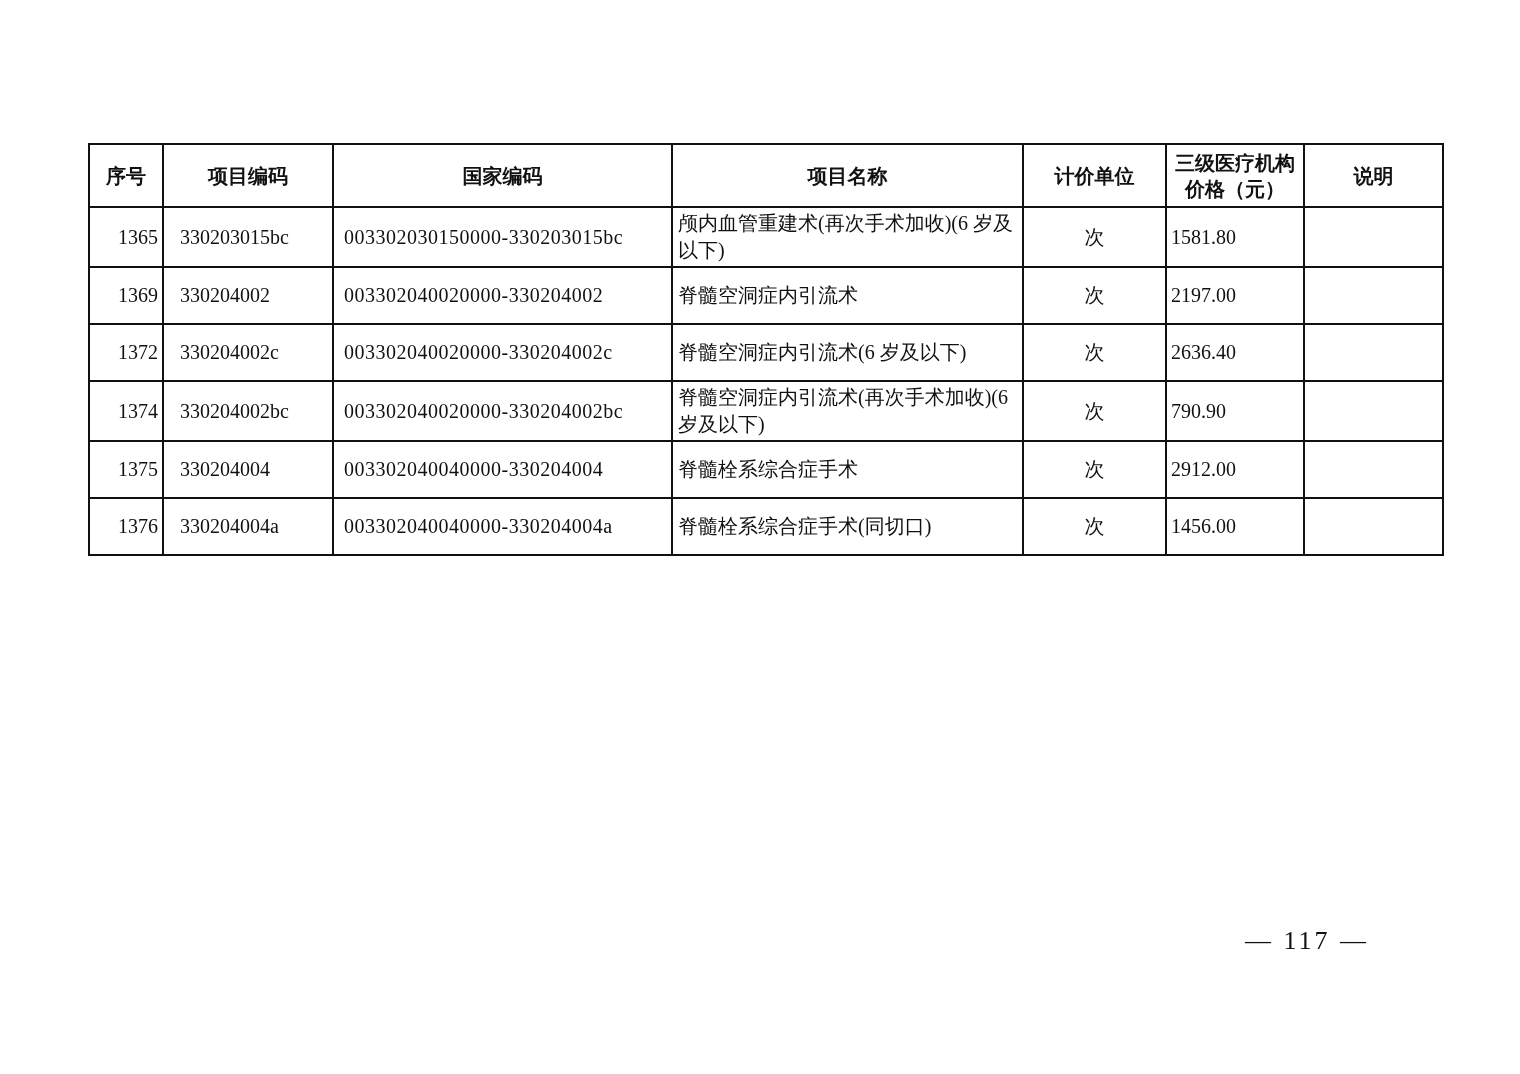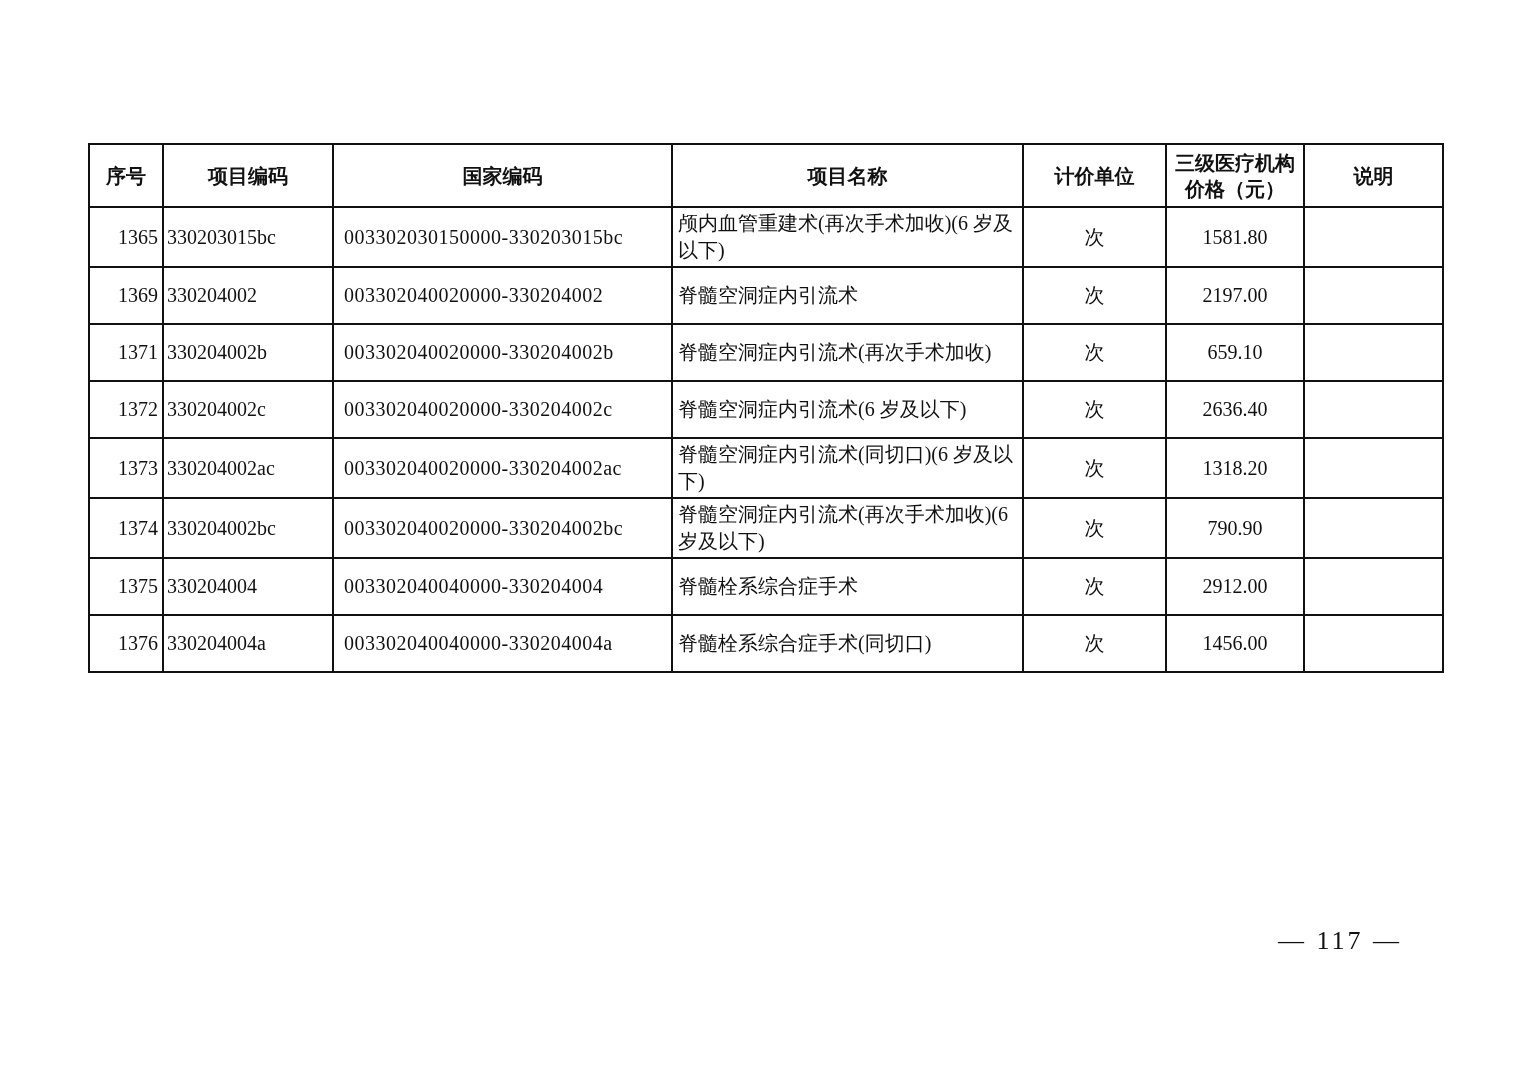"330203015bc" .doc-table tbody td.col-1 { padding-left: 3px -> 16px }
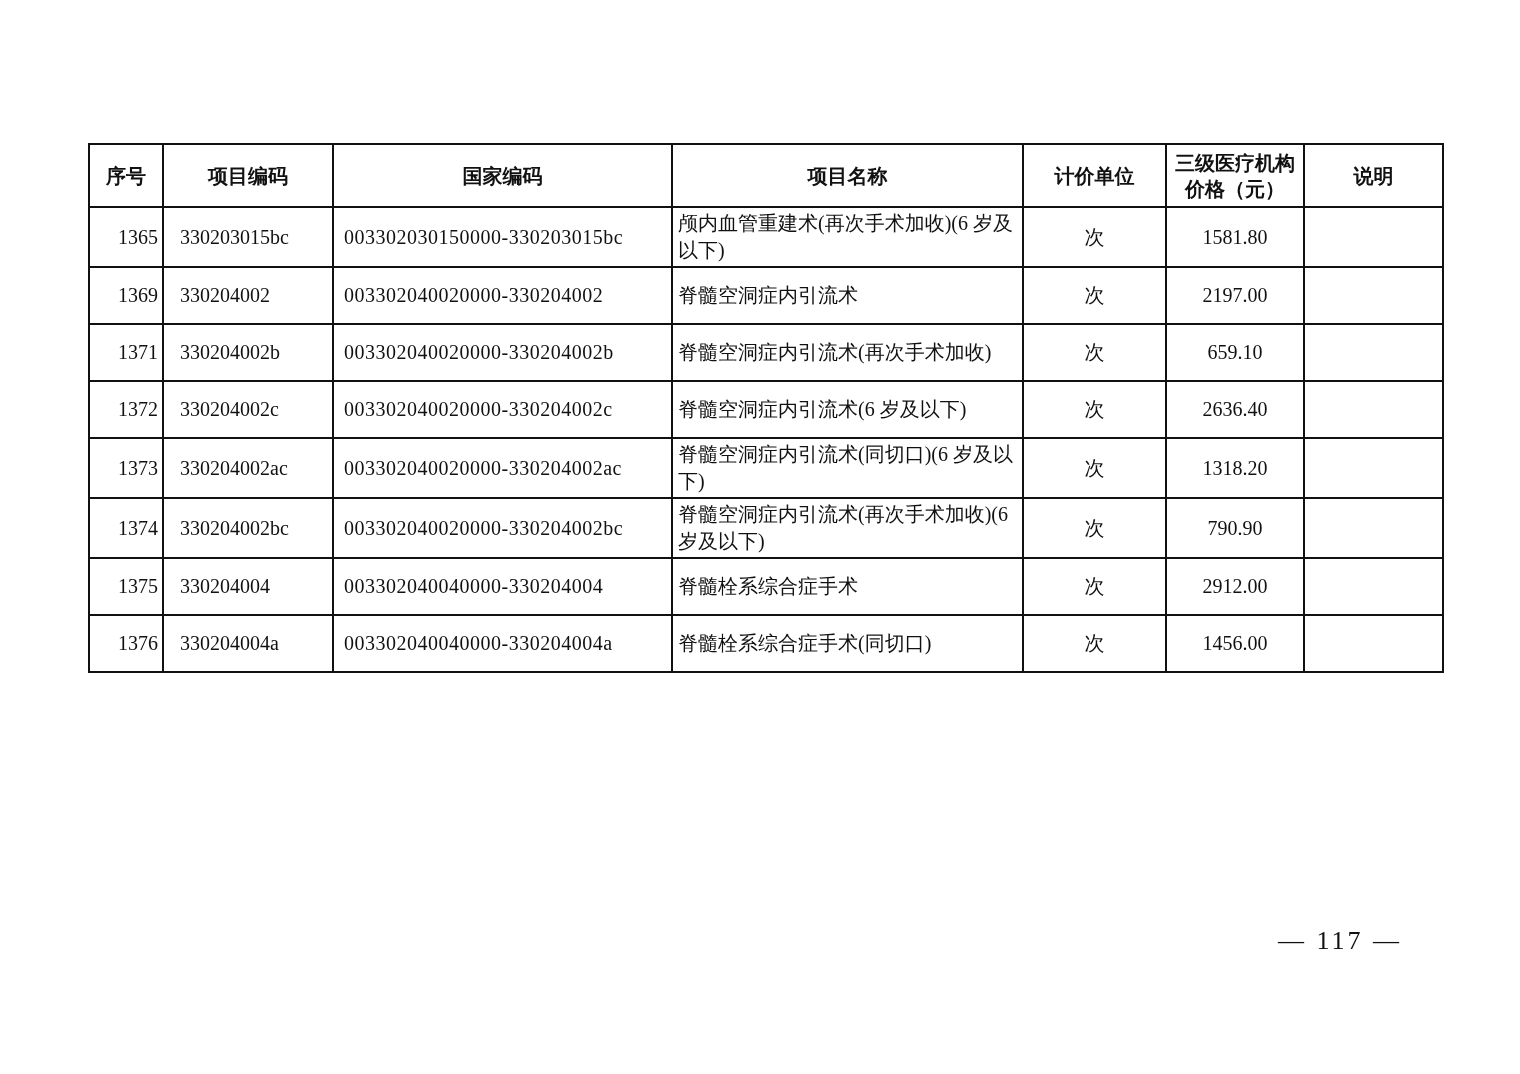"1581.80" .doc-table tbody td.col-5 { text-align: center -> left }
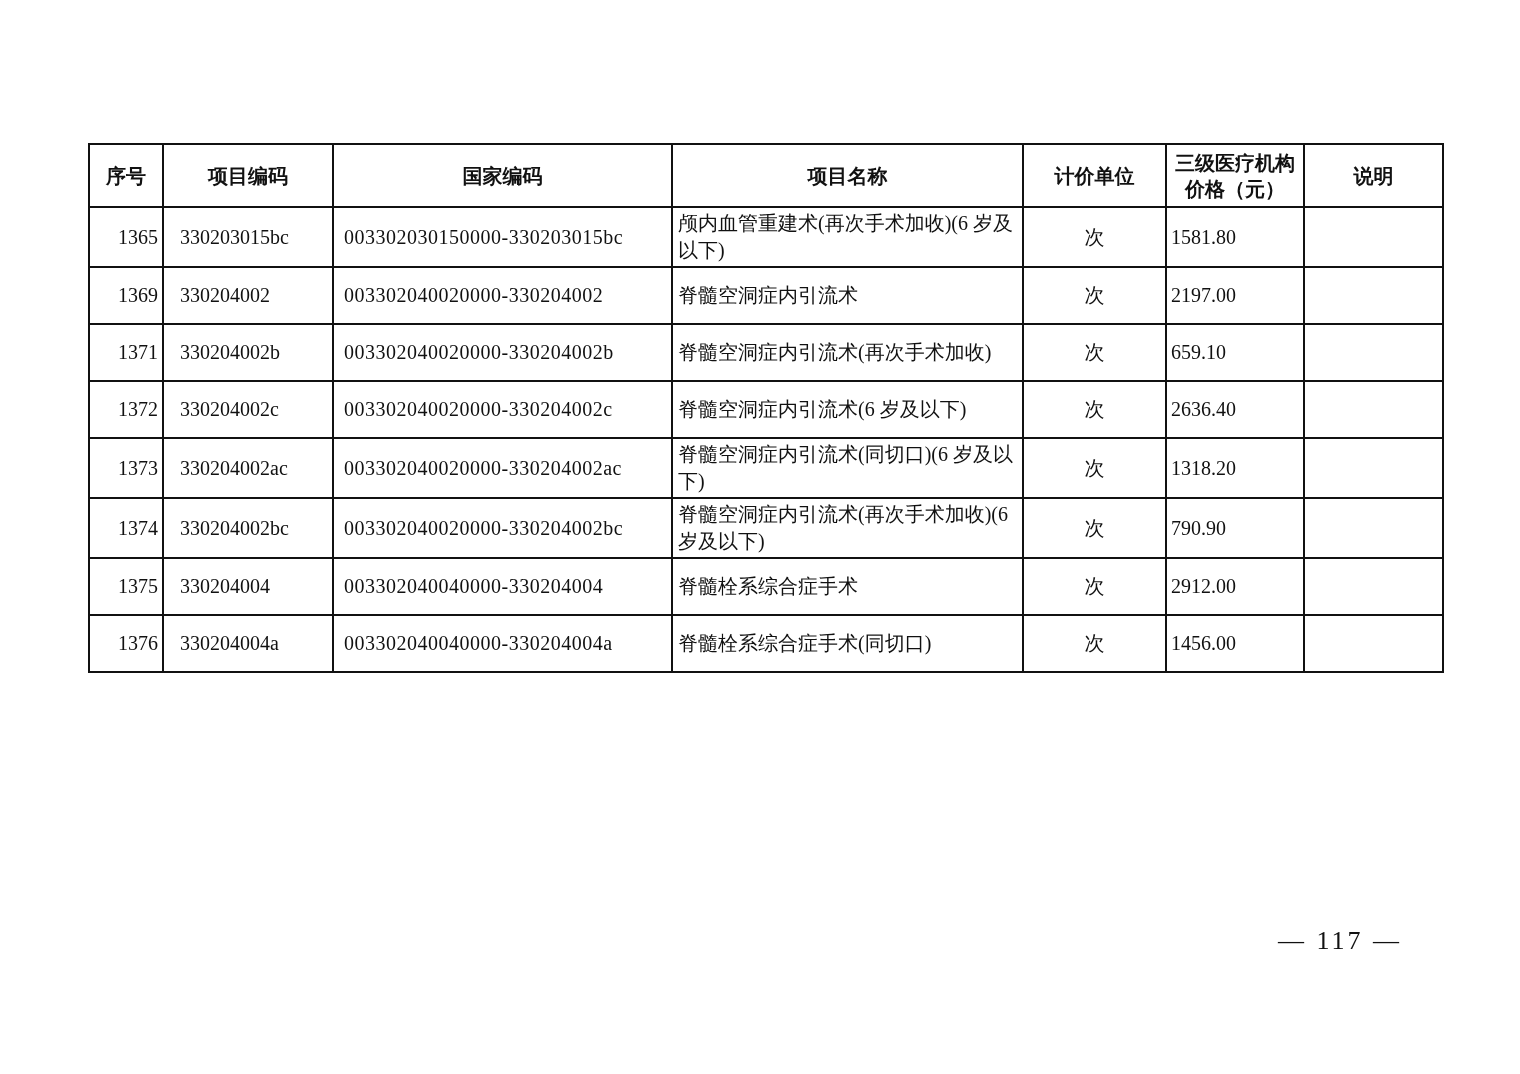"1371" tr { html: <tr> <td>1371</td> <td>330204002b</td> <td>003302040020000-330204002b</td> <td>脊髓空洞症内引流术(再次手术加收)</td> <td>次</td> <td>659.10</td> <td></td> </tr> -> none }
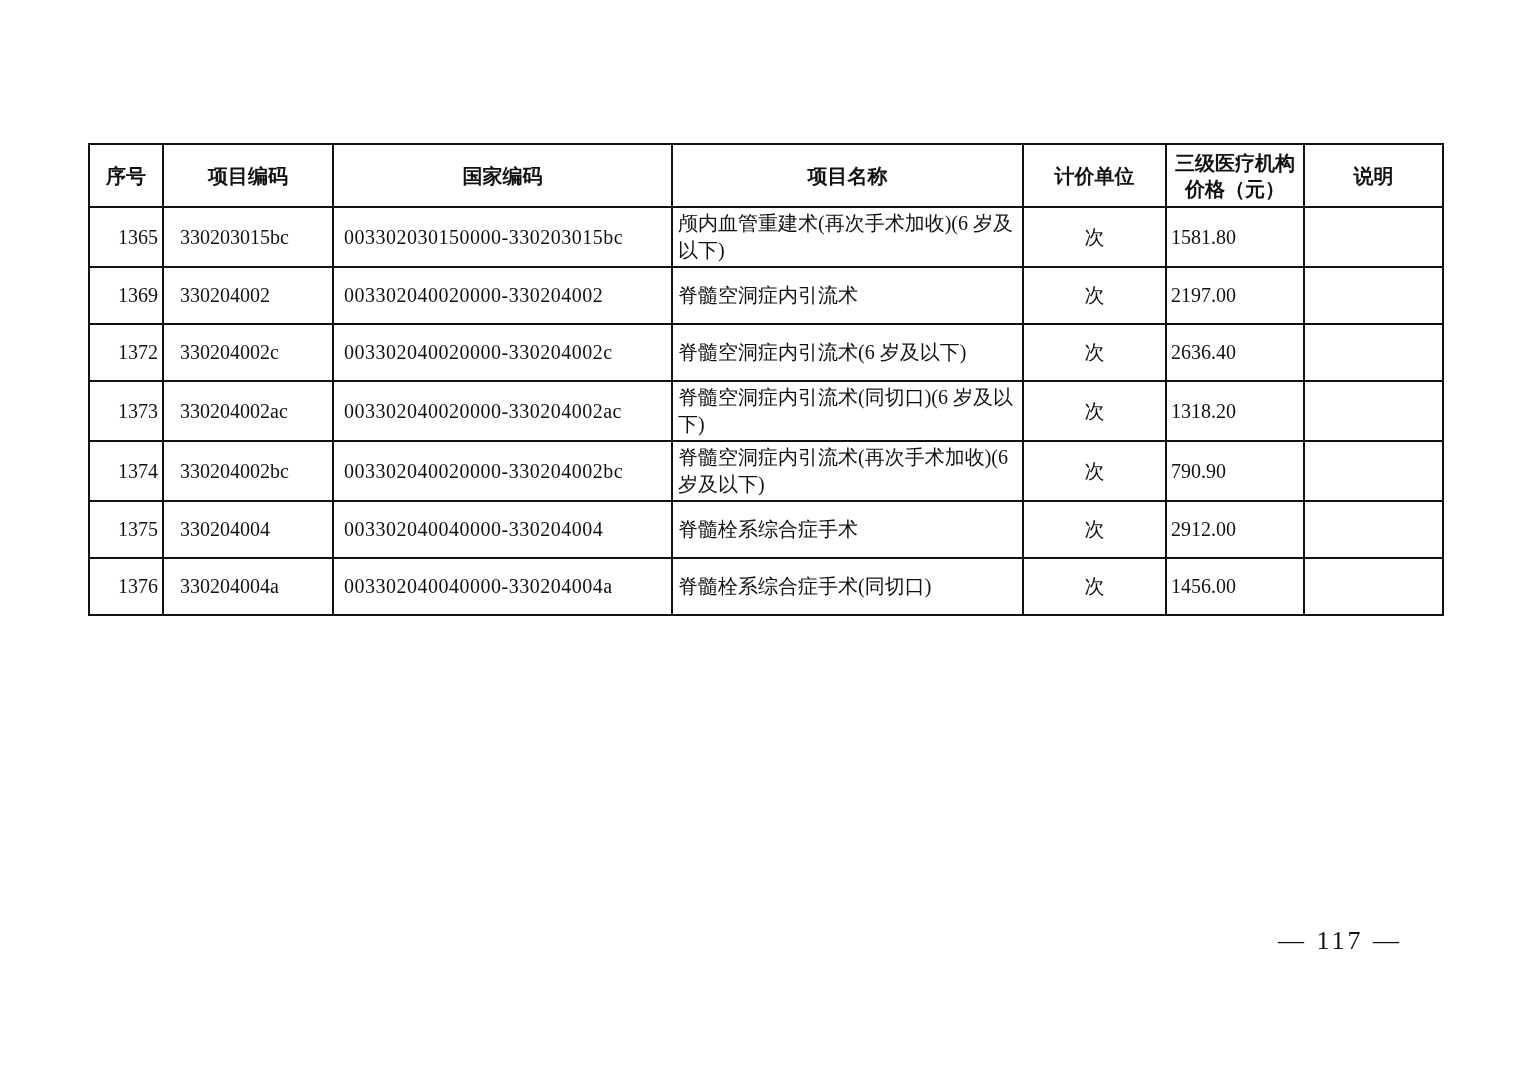"1373" tr { html: <tr> <td>1373</td> <td>330204002ac</td> <td>003302040020000-330204002ac</td> <td>脊髓空洞症内引流术(同切口)(6 岁及以下)</td> <td>次</td> <td>1318.20</td> <td></td> </tr> -> none }
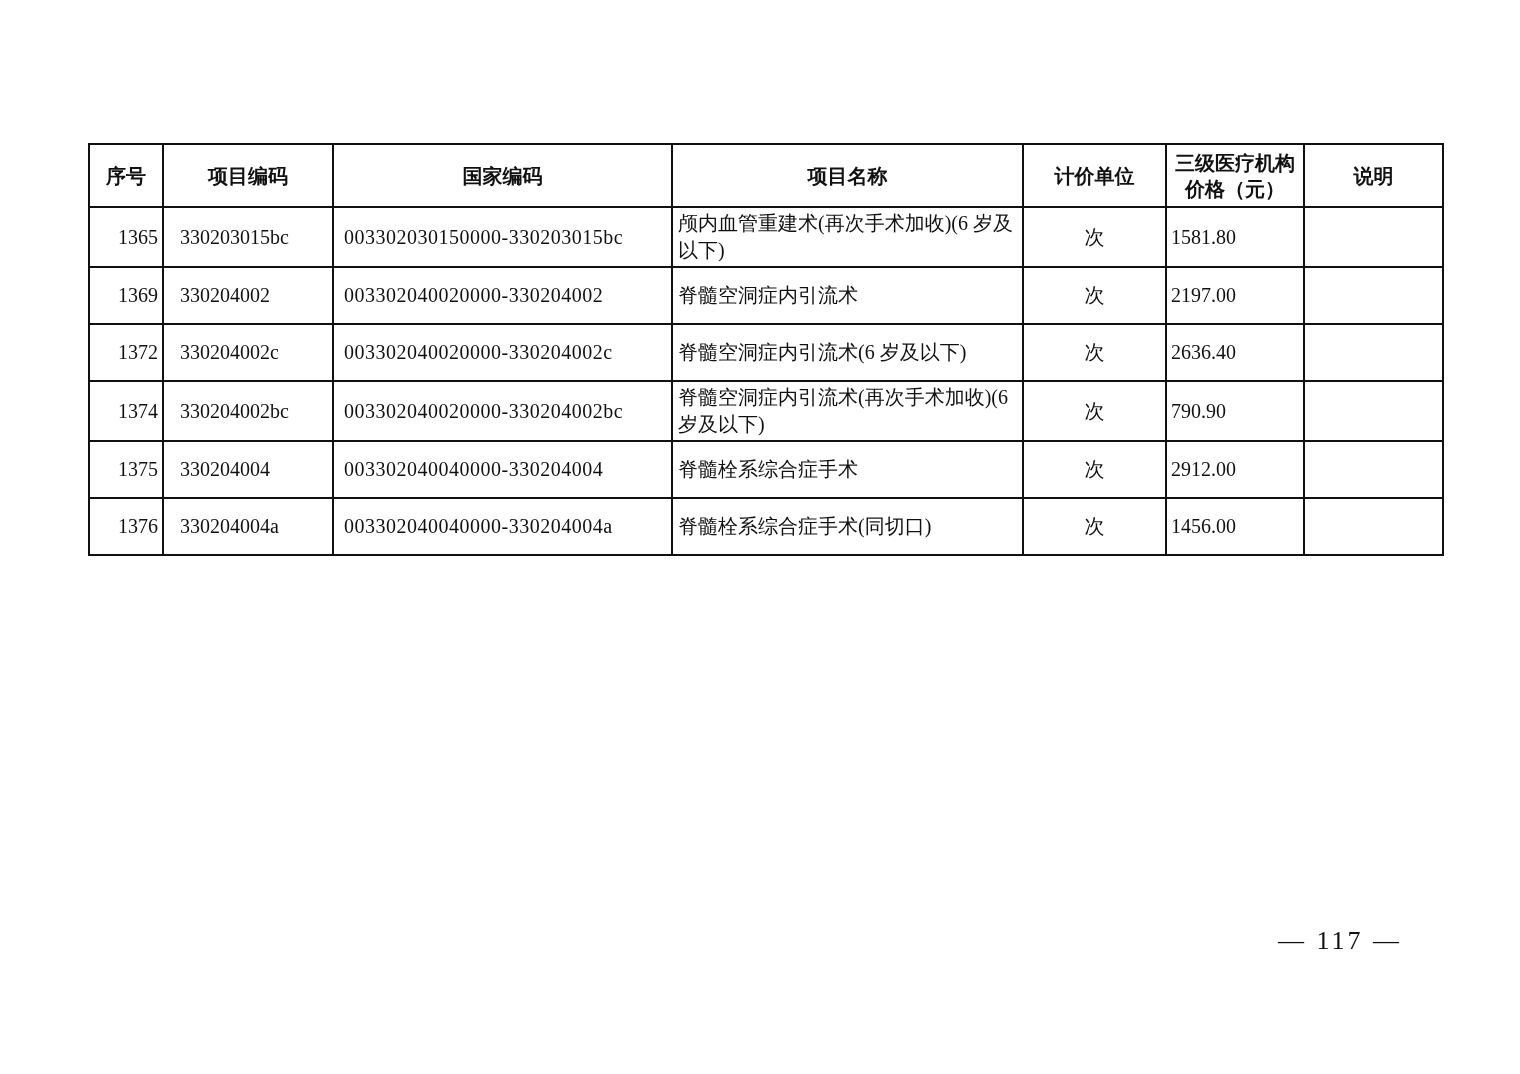"— 117 —" .page-number { text-align: center -> left }
